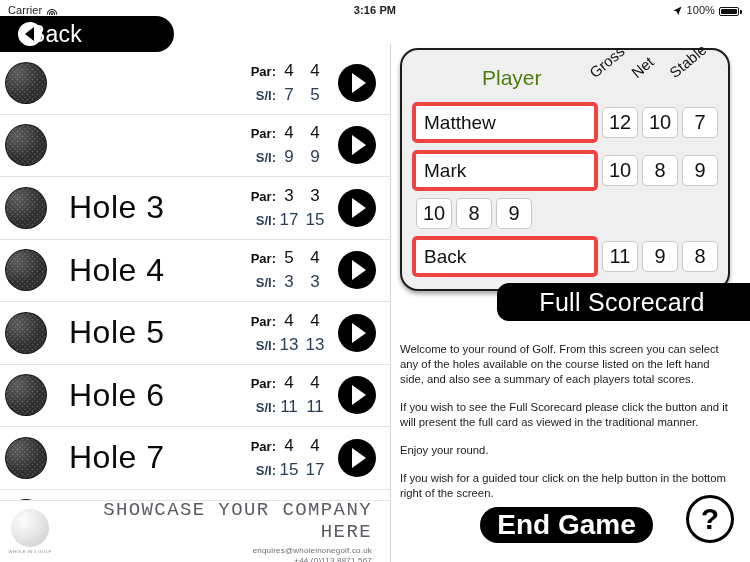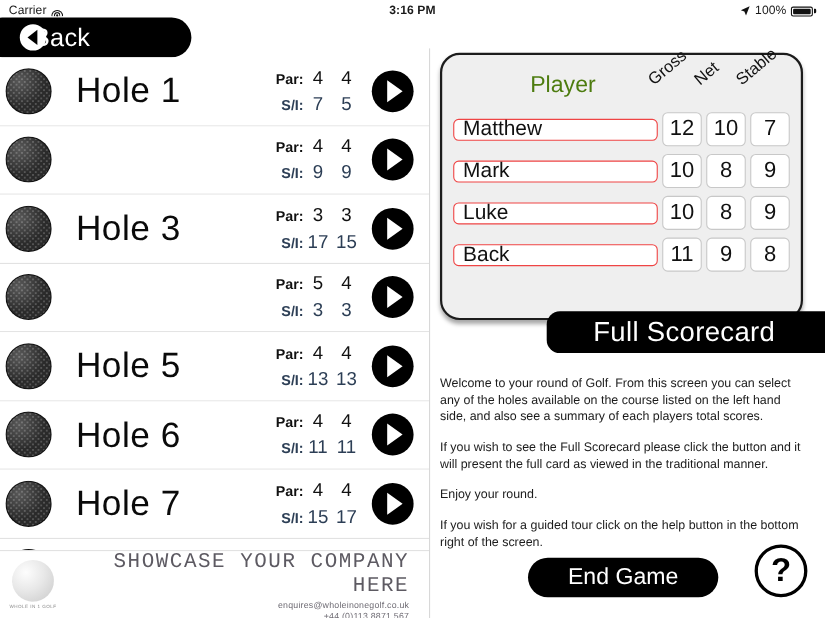"100%" .sb-right { align-items: center -> flex-end }
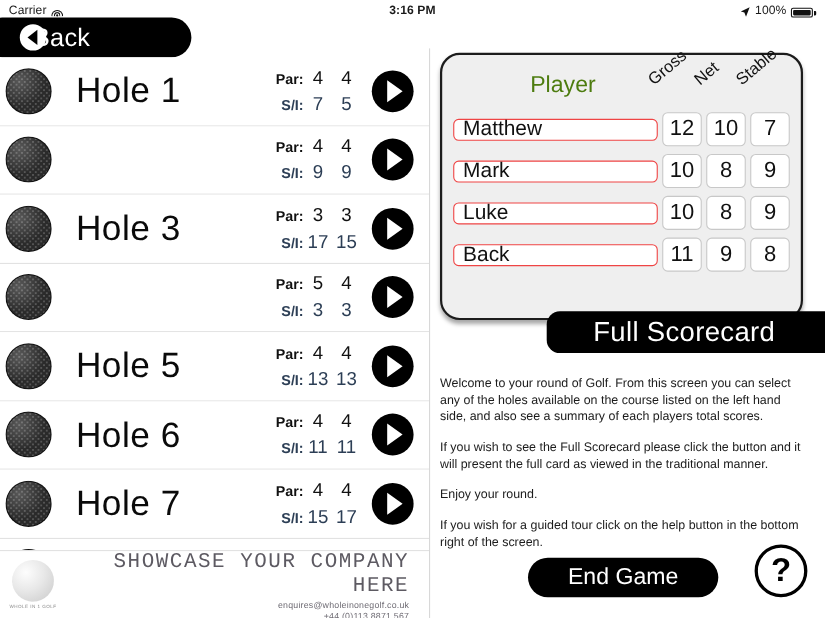"Hole 1" div.hole-name { html: <div>Hole 1</div> -> none }
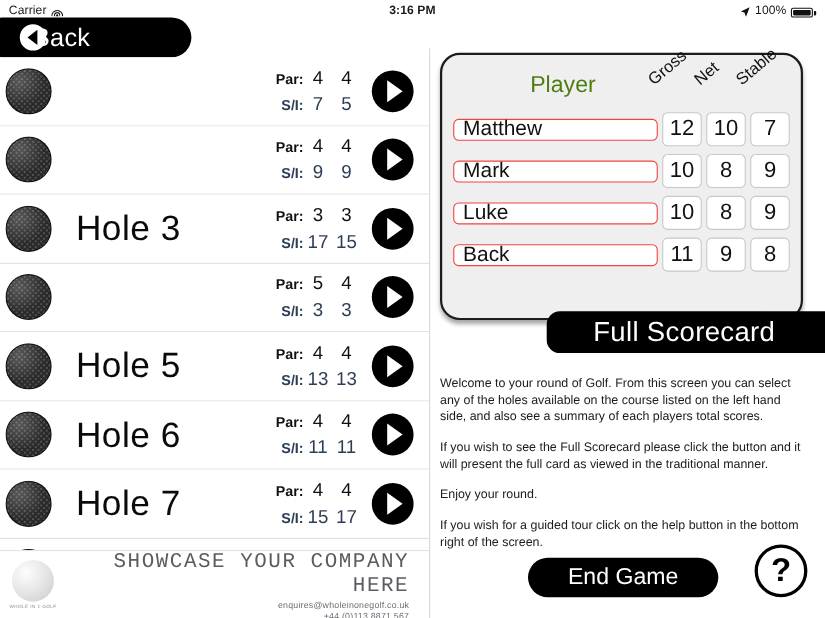"Matthew" .sc-name { border: 1px solid #ef4444 -> 4px solid #ef4444; height: 20px -> 41px }
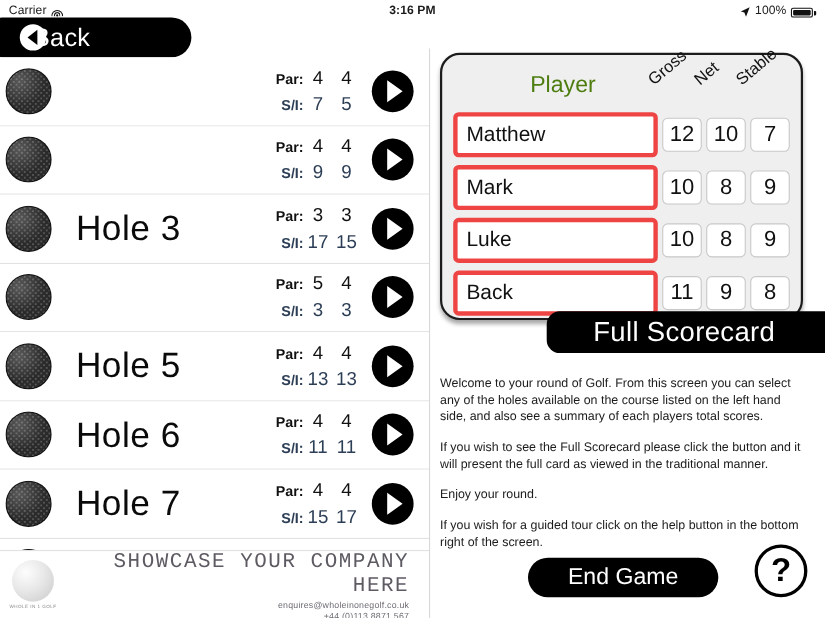"Luke" div.sc-name { html: <div>Luke</div> -> none }
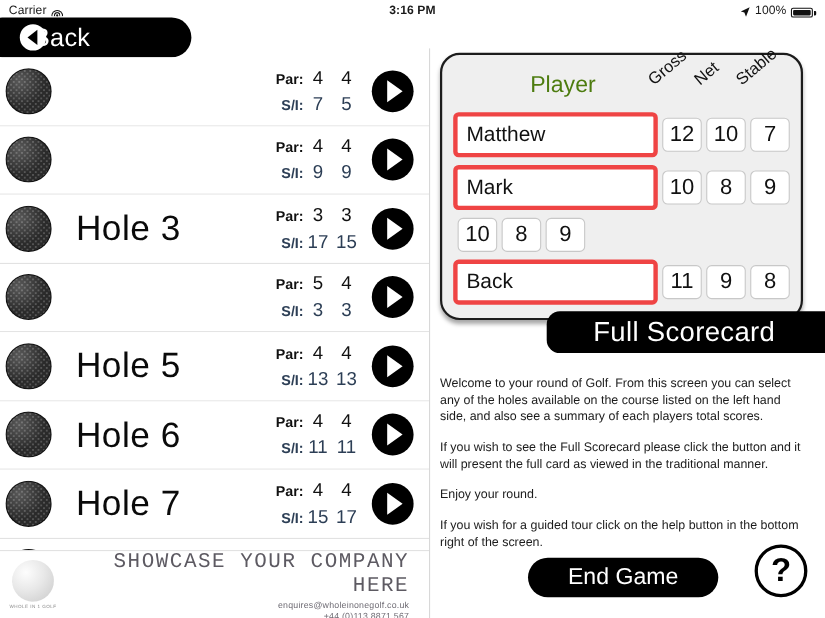"Hole 4" div.hole-name { html: none -> <div>Hole 4</div> }
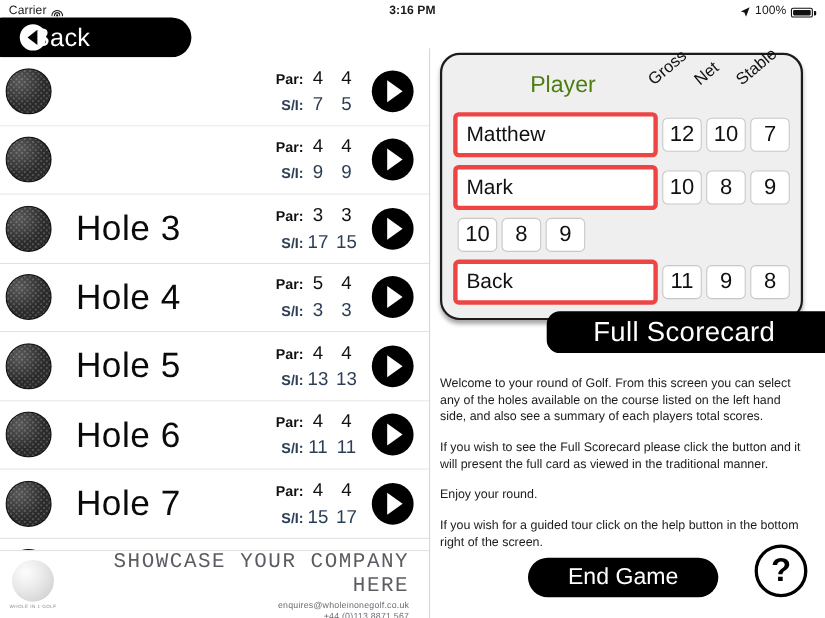"End Game" .end-btn span { font-size: 21px -> 28px; font-weight: none -> bold }
